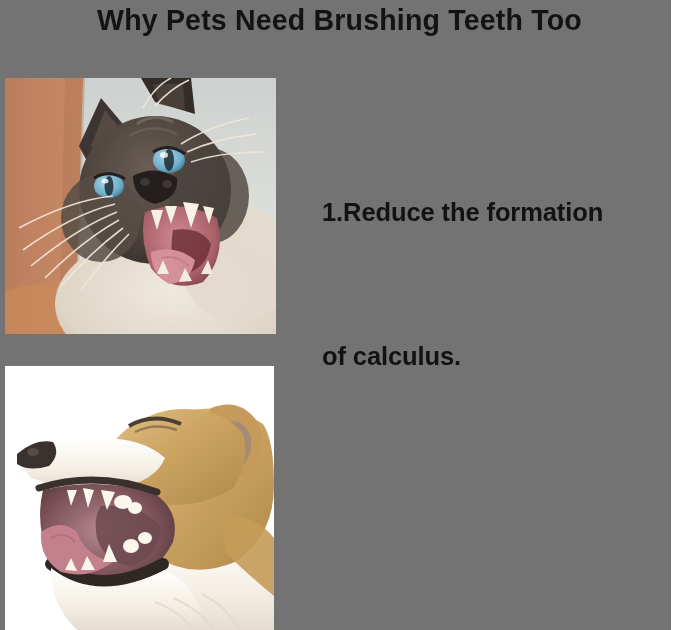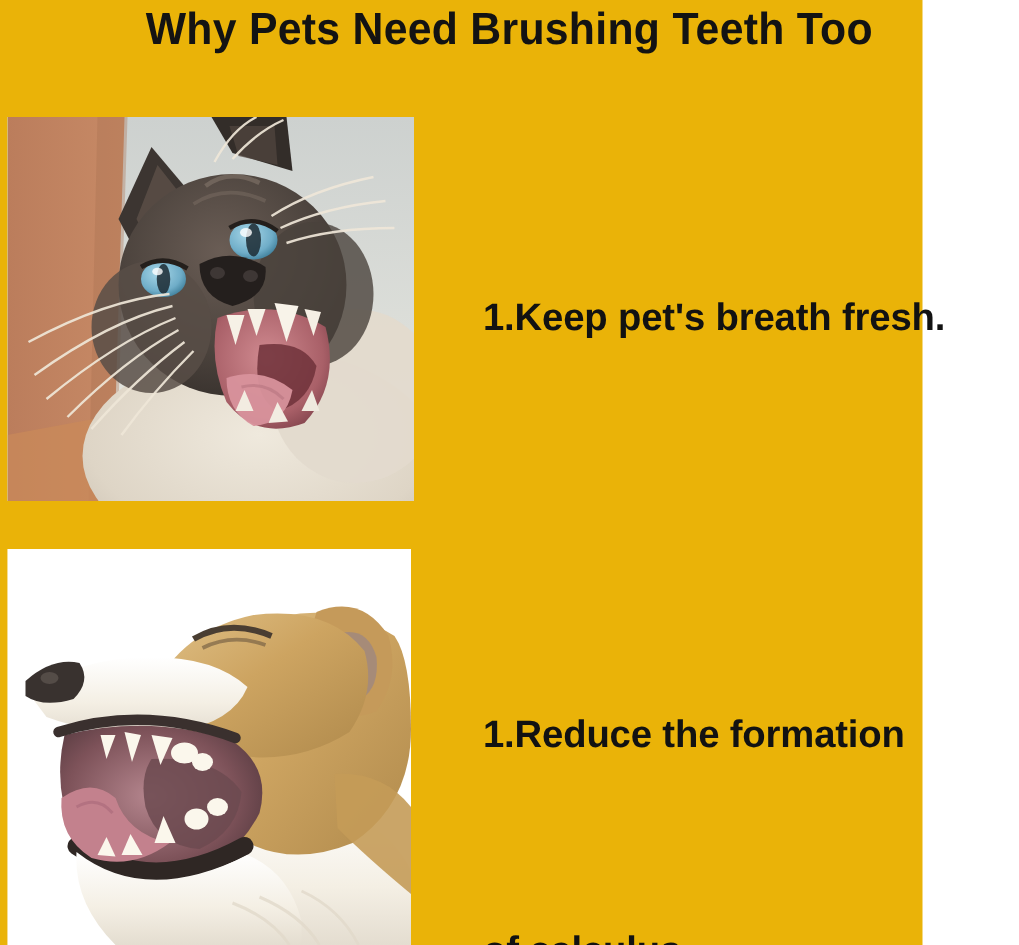"Why Pets Need Brushing Teeth" #page { background: #eab308 -> #737373; width: 615px -> 671px }
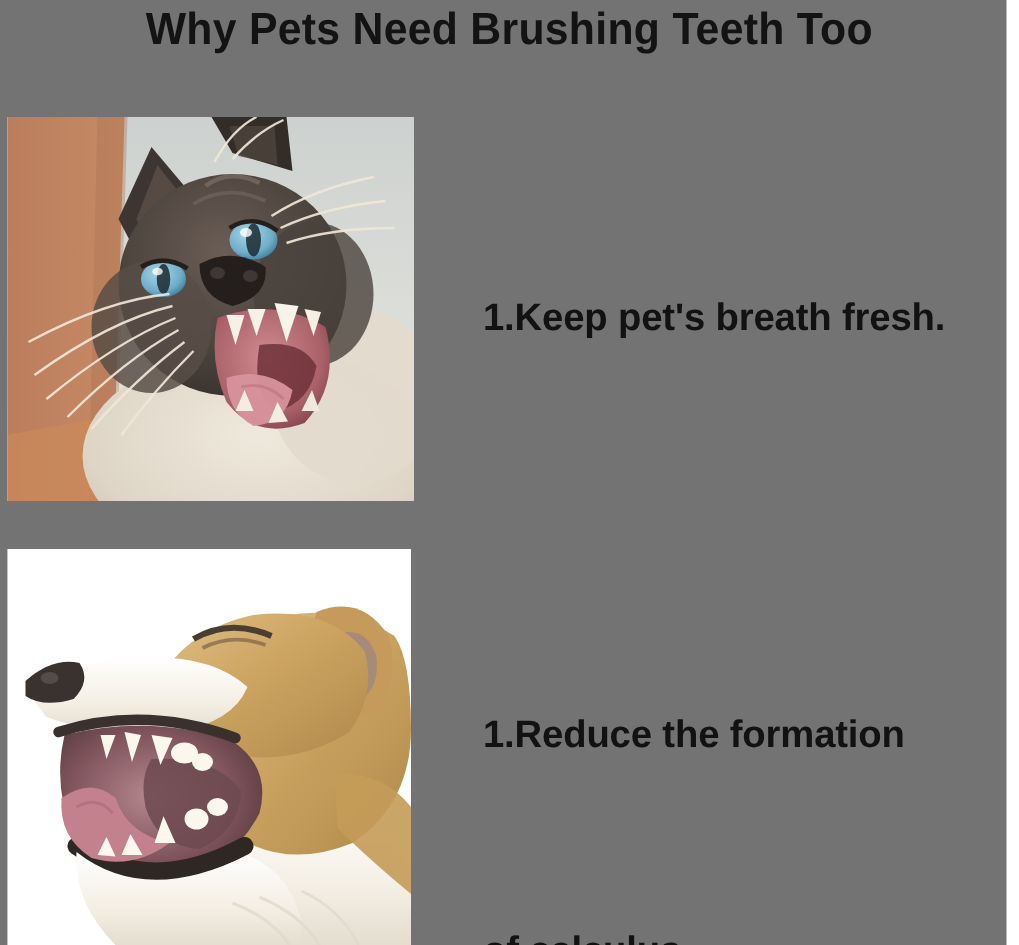"1.Keep pet's breath fresh." div.item { html: <div> <span>1.Keep pet's breath fresh.</span> </div> -> none }
